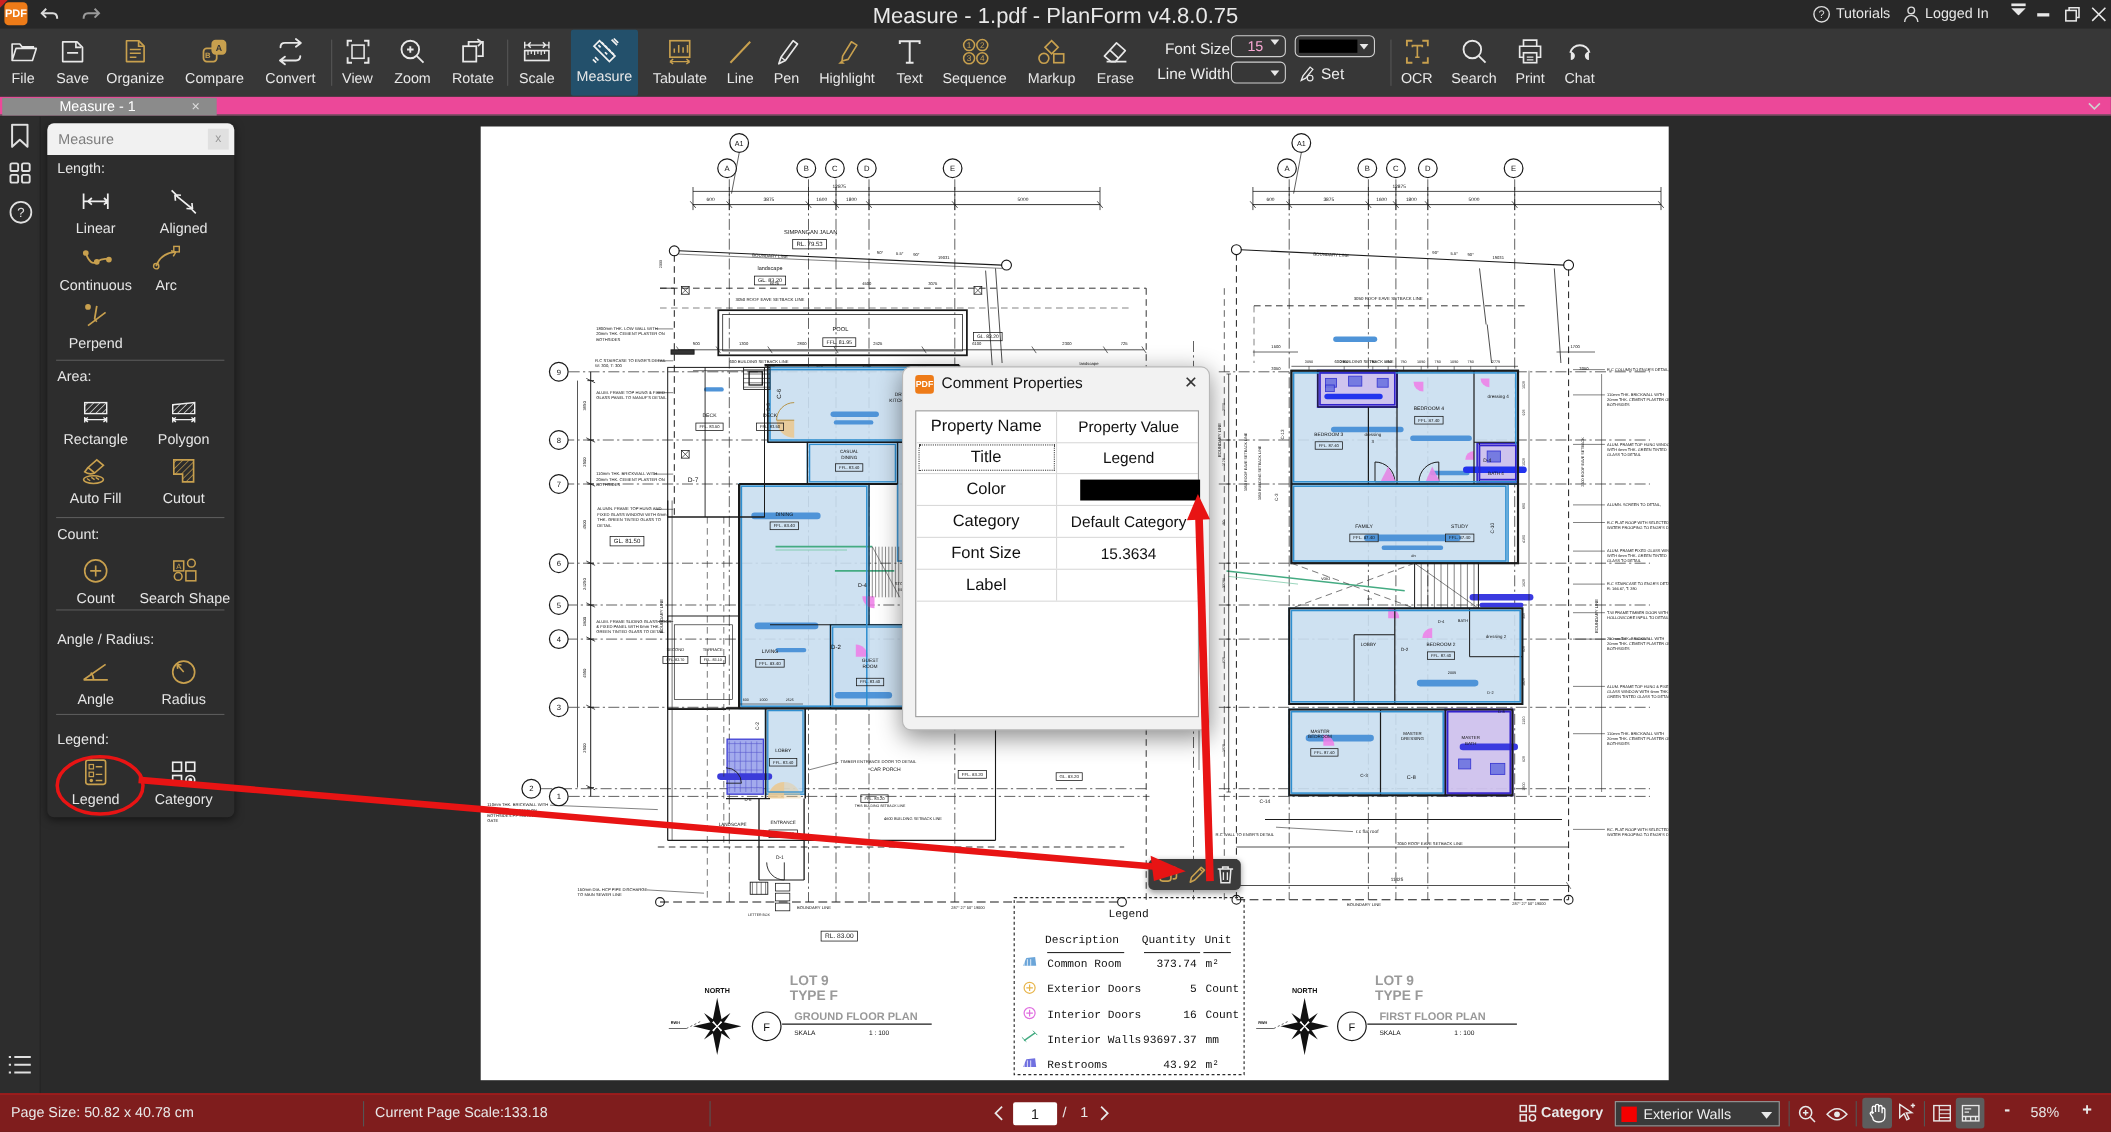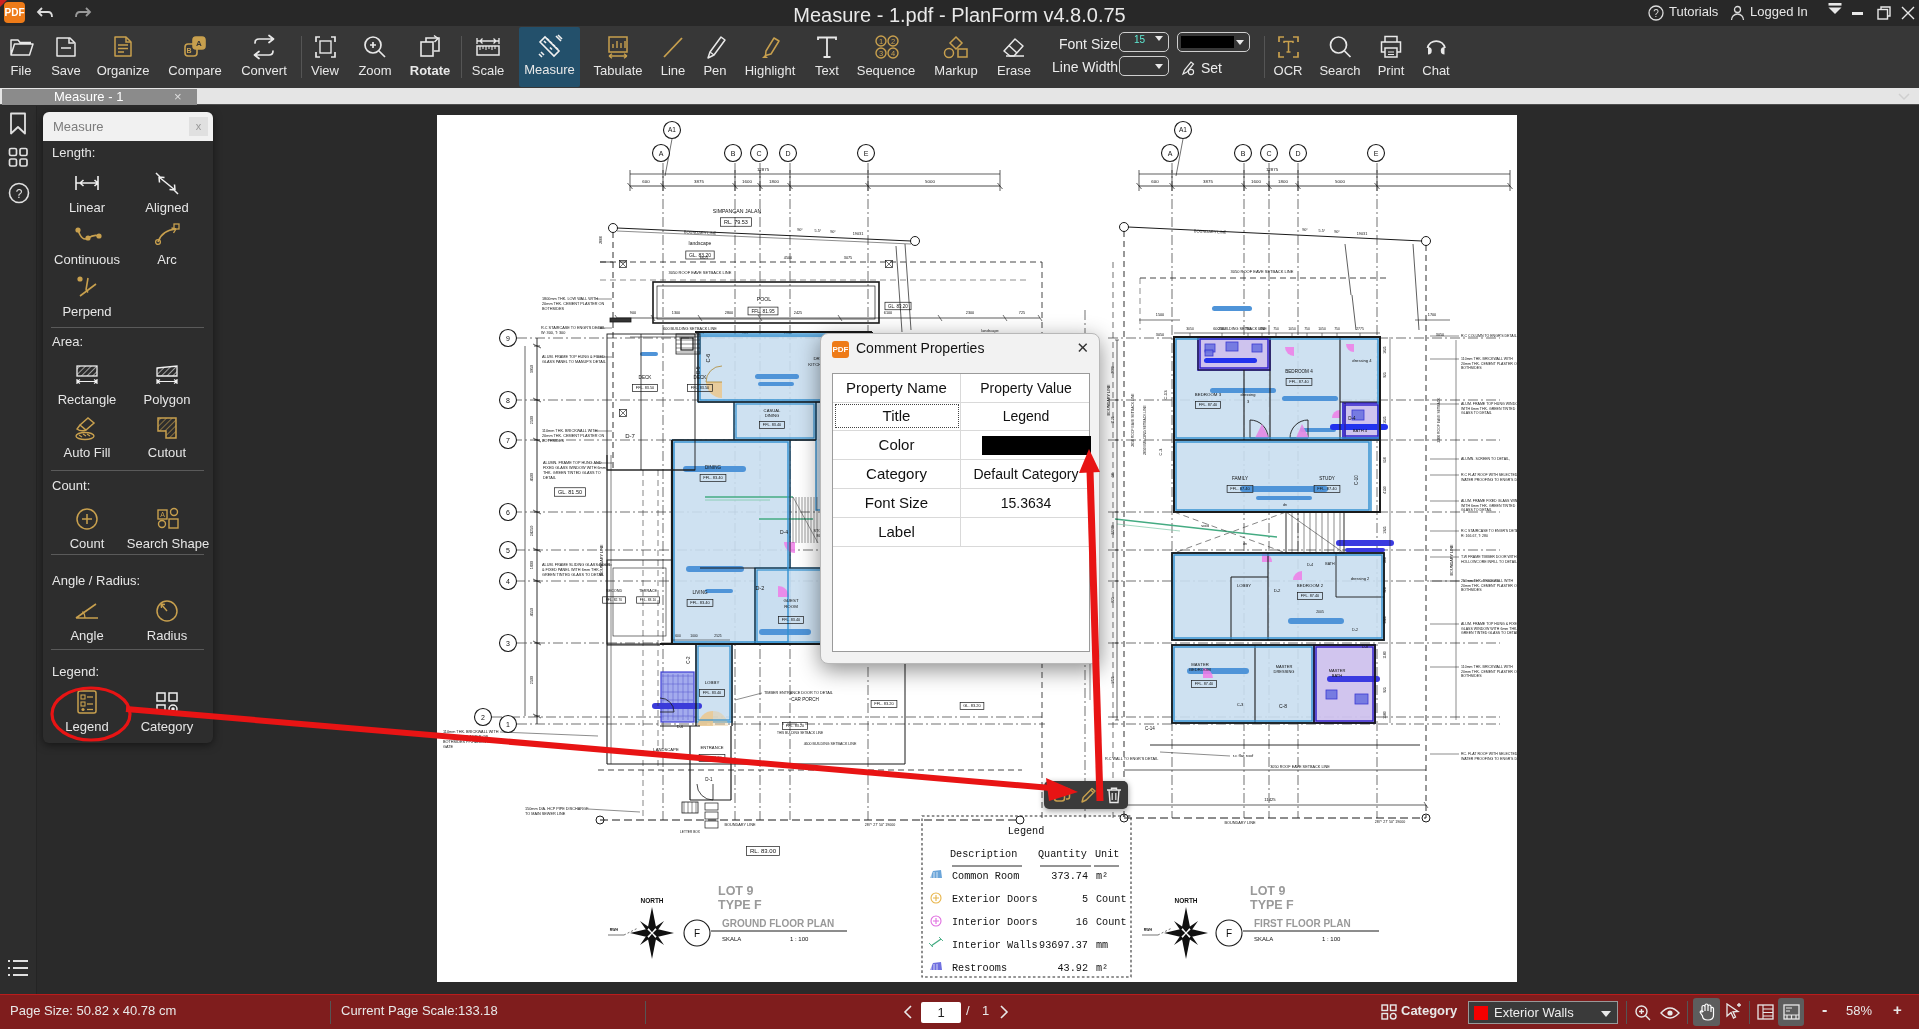"15" span { color: #5eead4 -> #f9a8d4; font-size: 10px -> 13px }
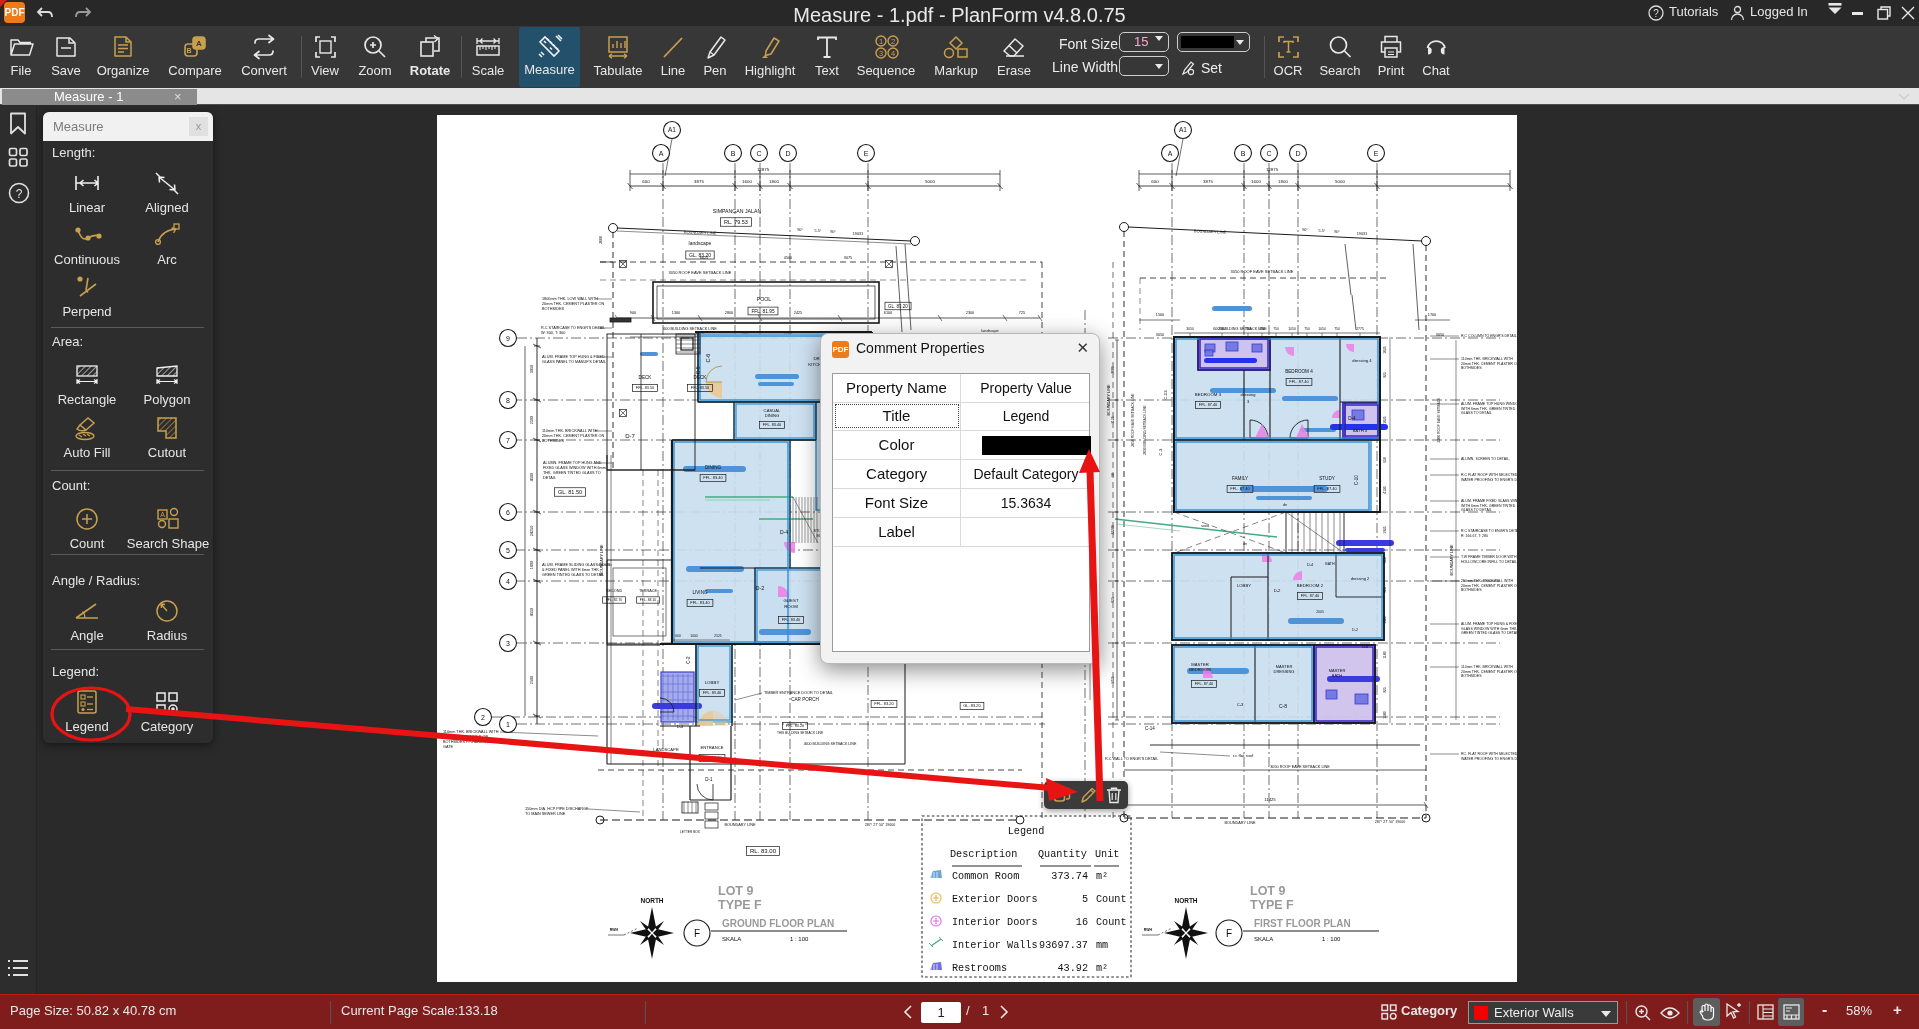"Rotate" div.tbtn { font-weight: bold -> none }
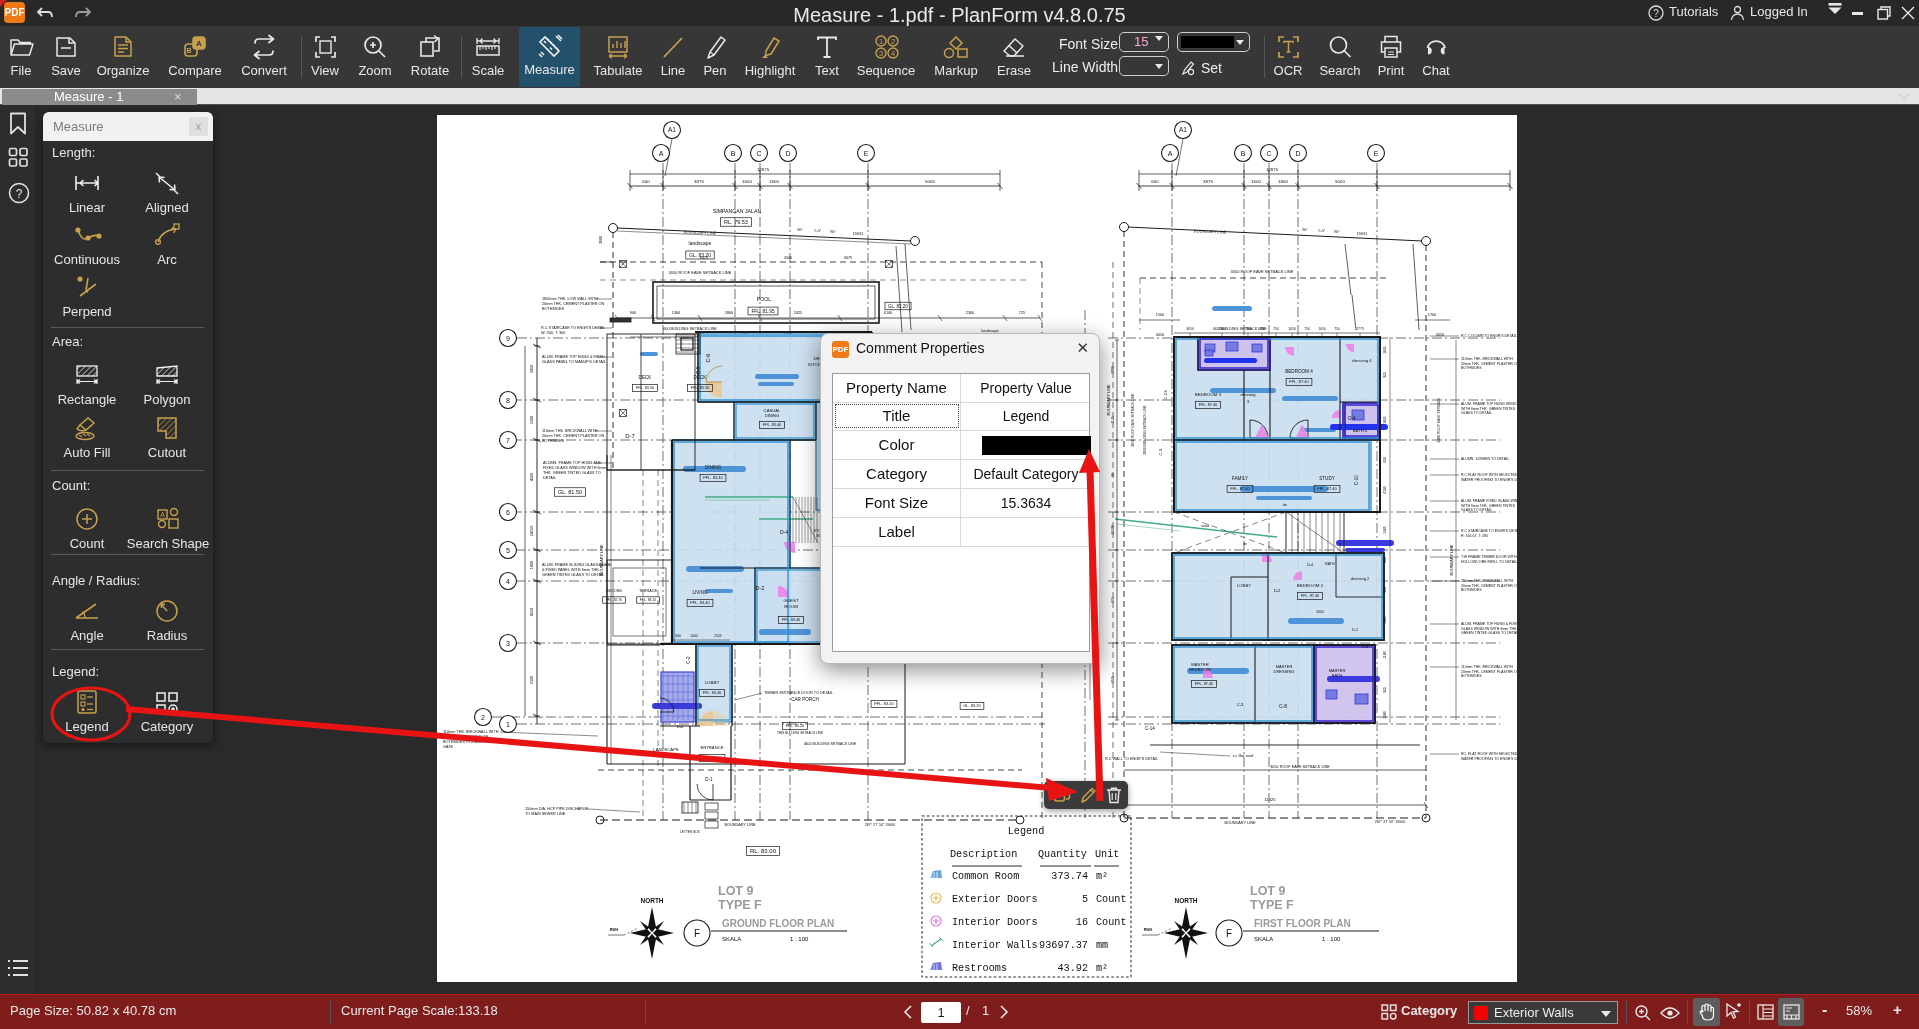"Measure - 1" #tabbar { background: #e5e5e5 -> #ec4899 }
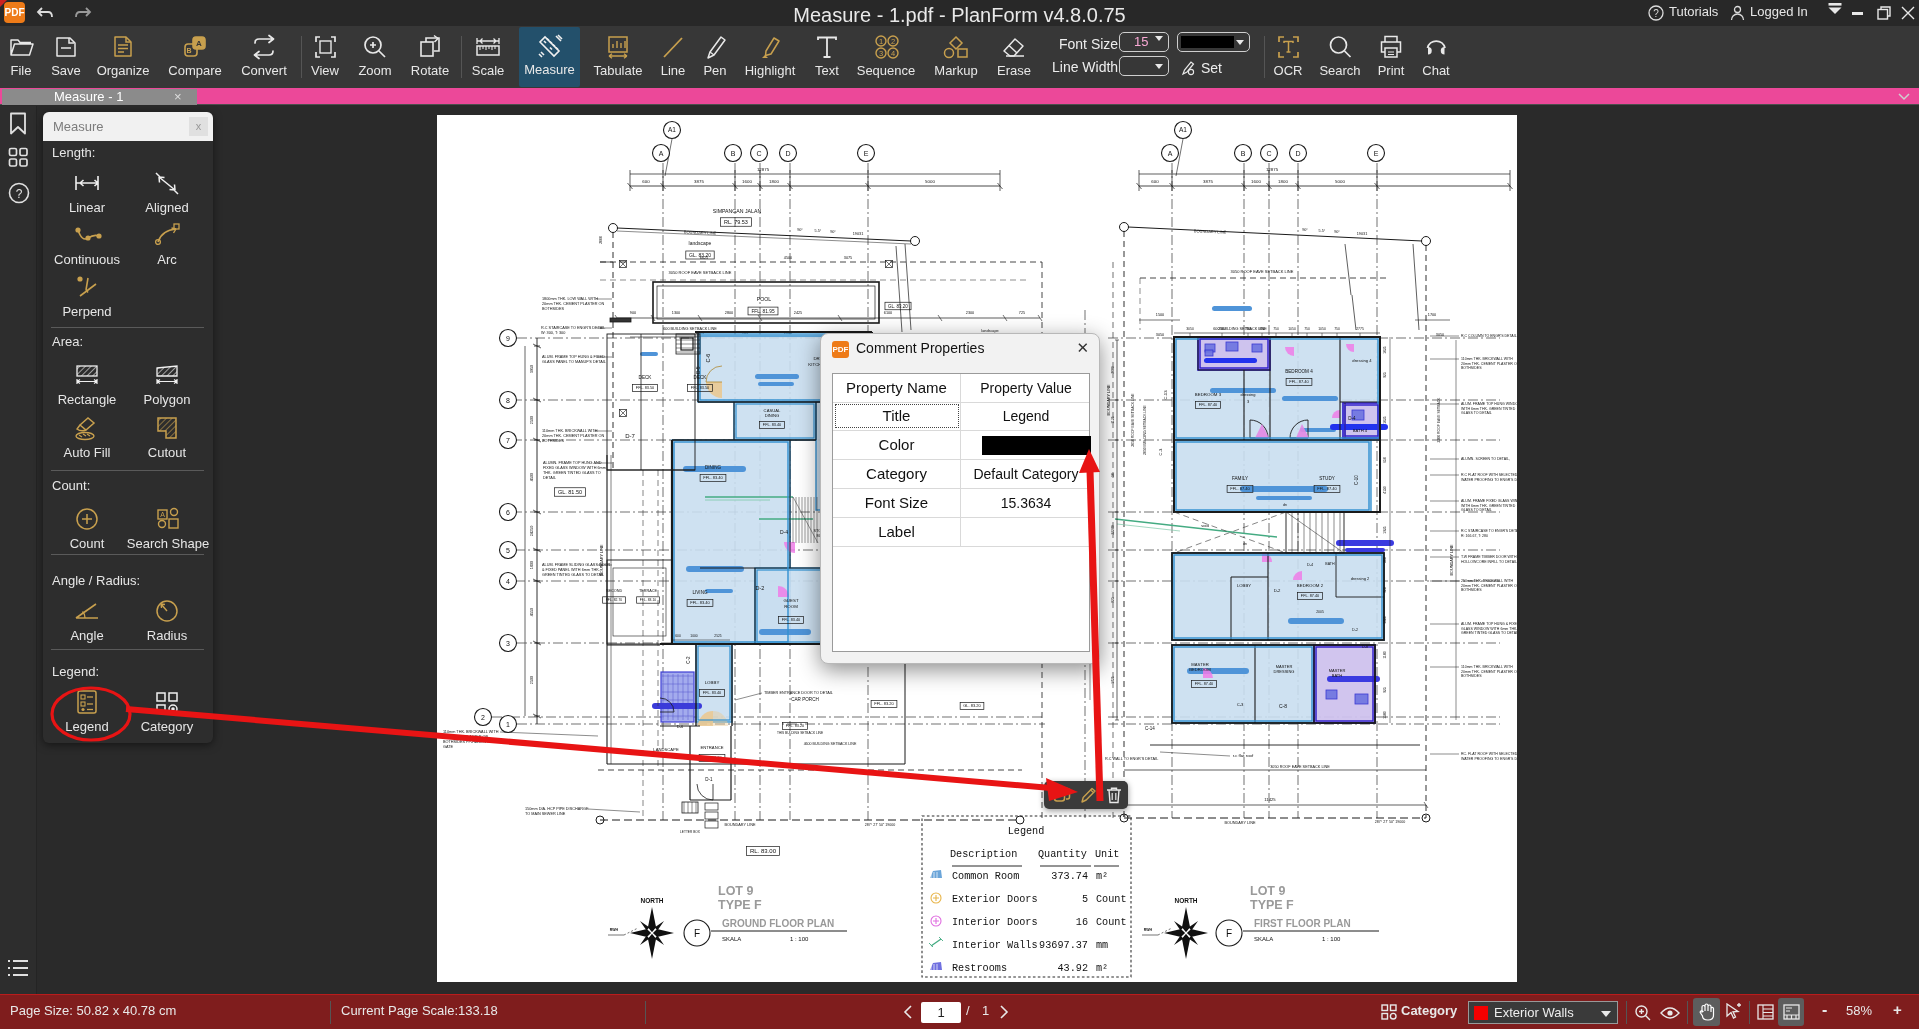"Arc" div.pitem { left: 84px -> 68px }
